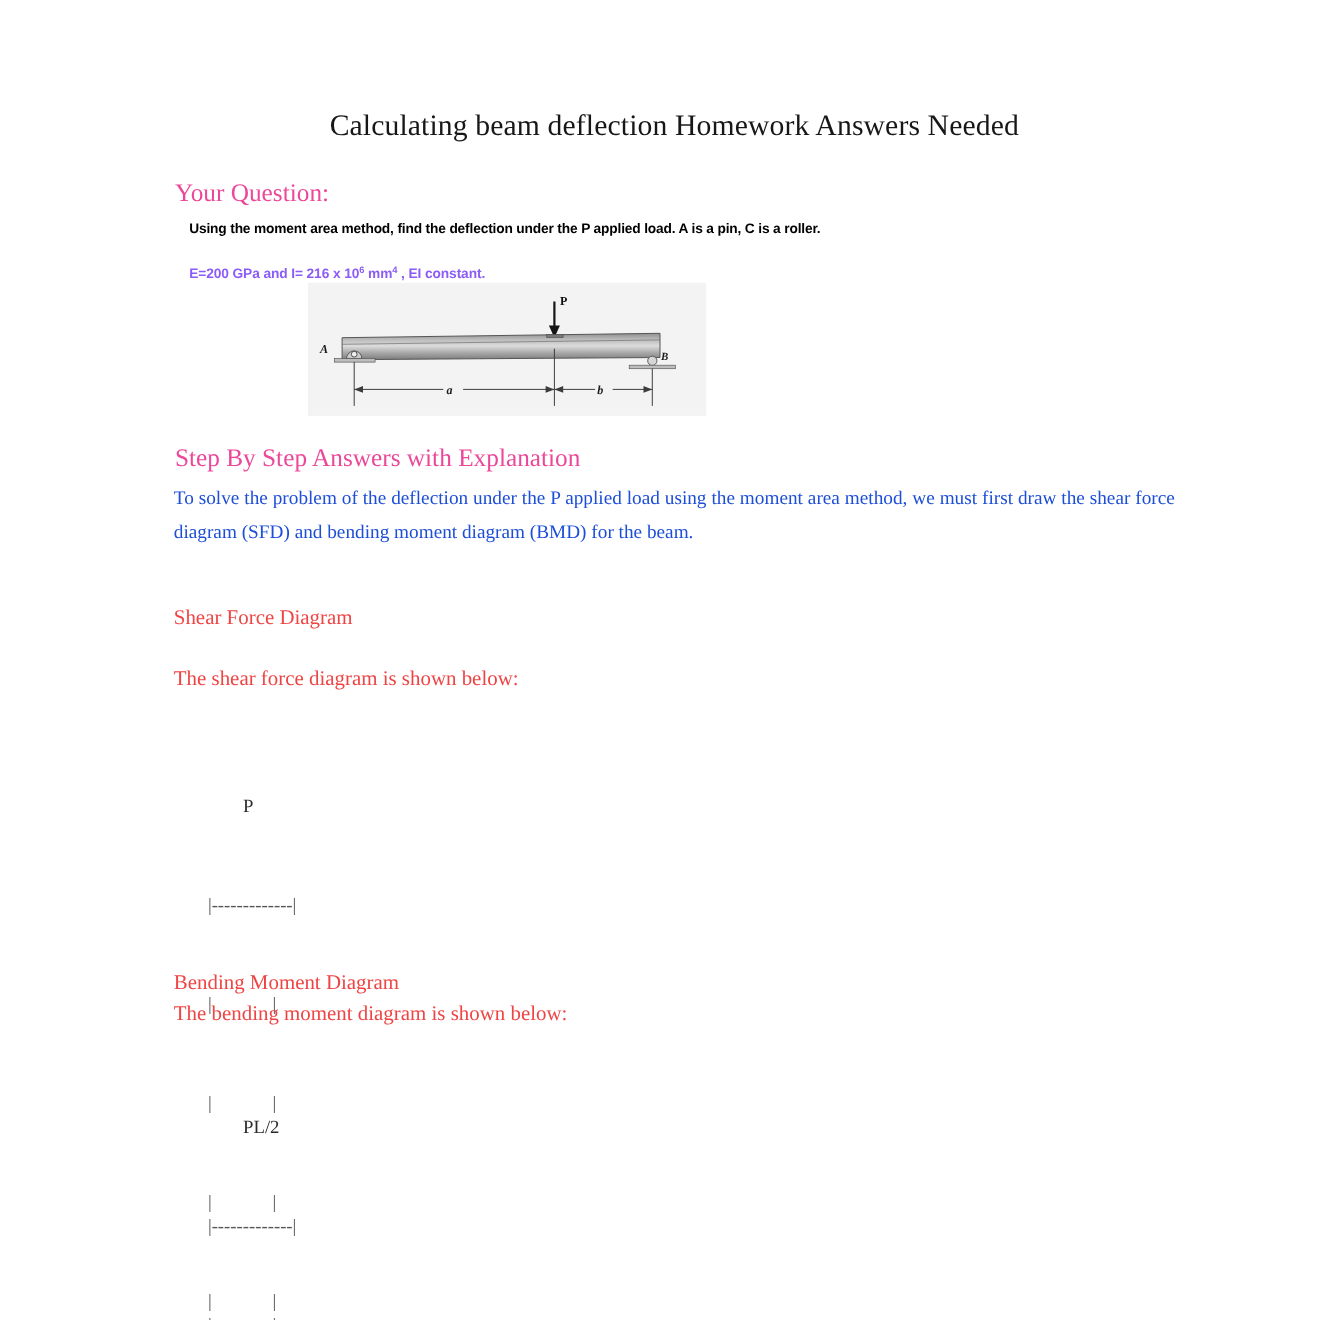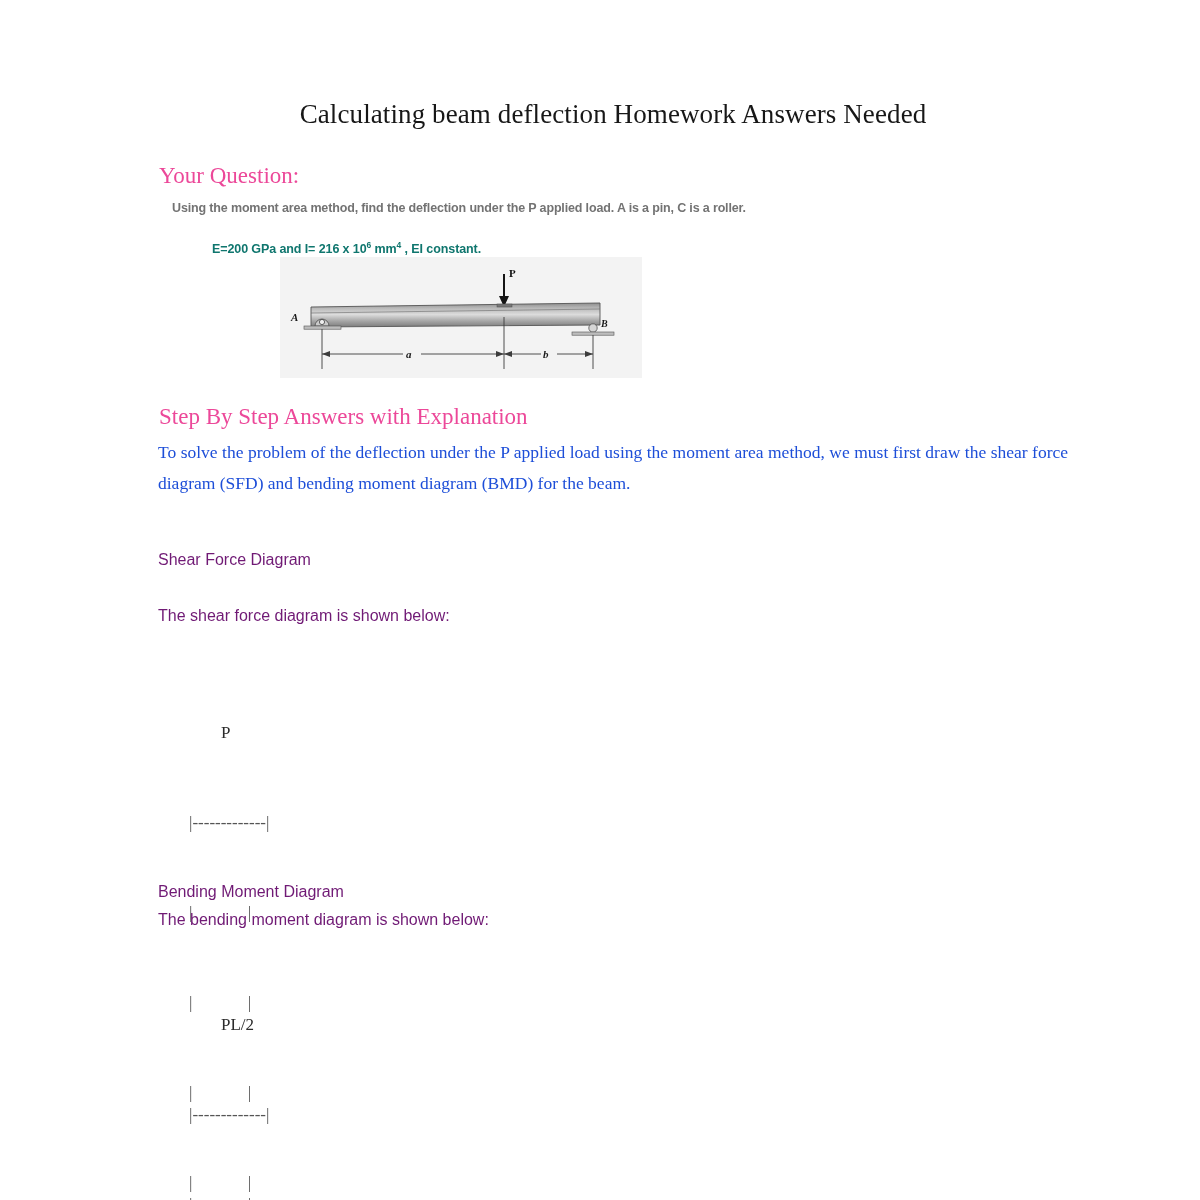"Using the moment area method," .question-block { color: #737373 -> #000000 }
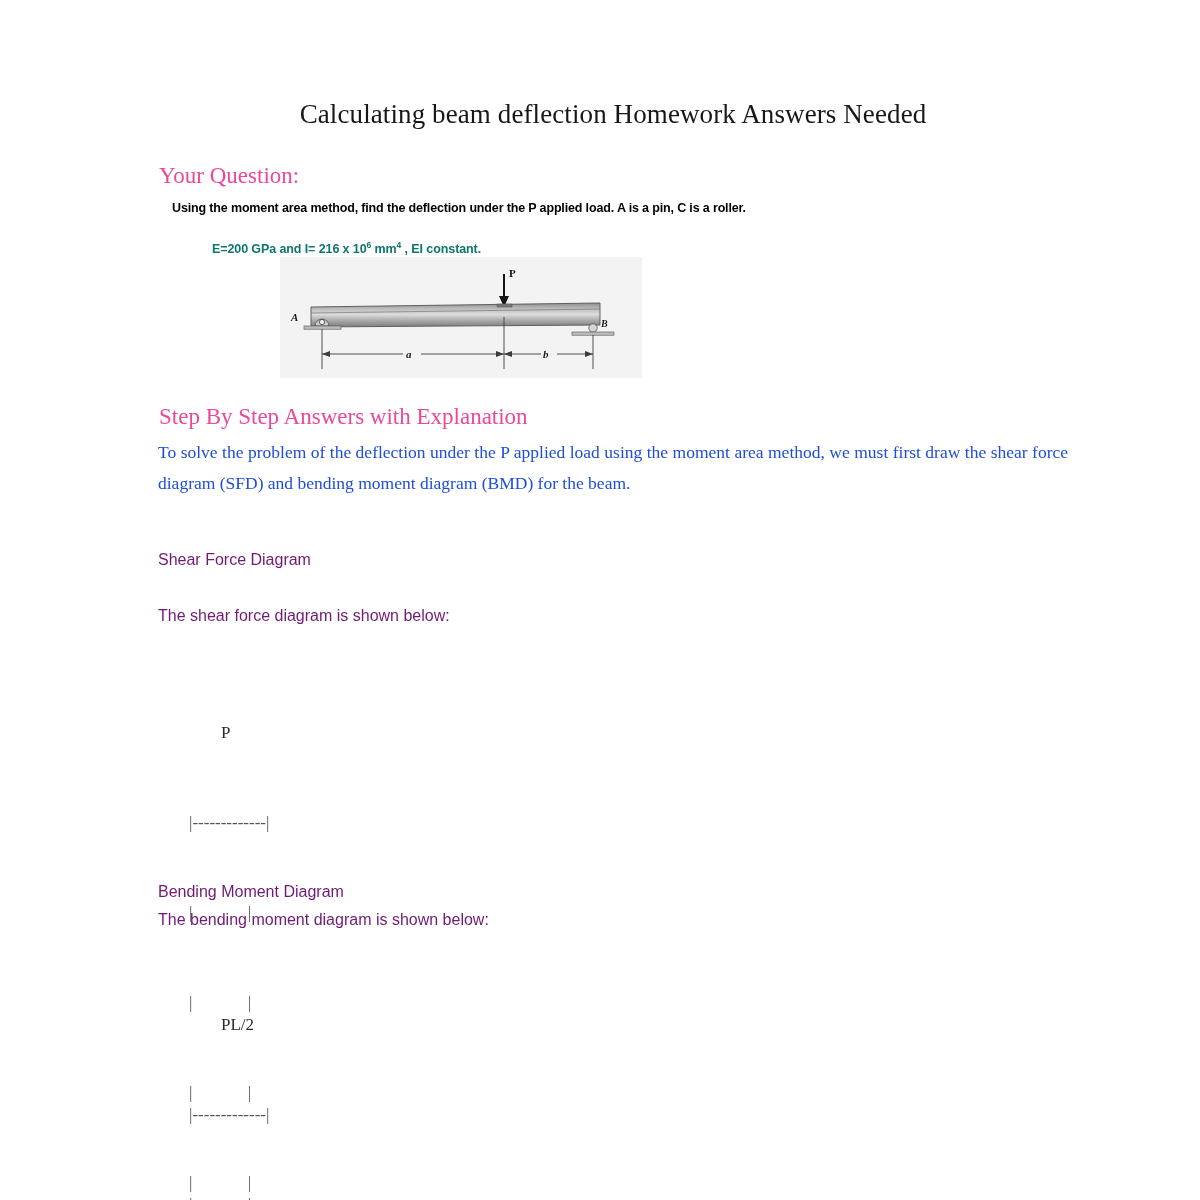"E=200 GPa and I= 216" .question-line2 { color: #0f766e -> #8b5cf6; margin-left: 40px -> none }
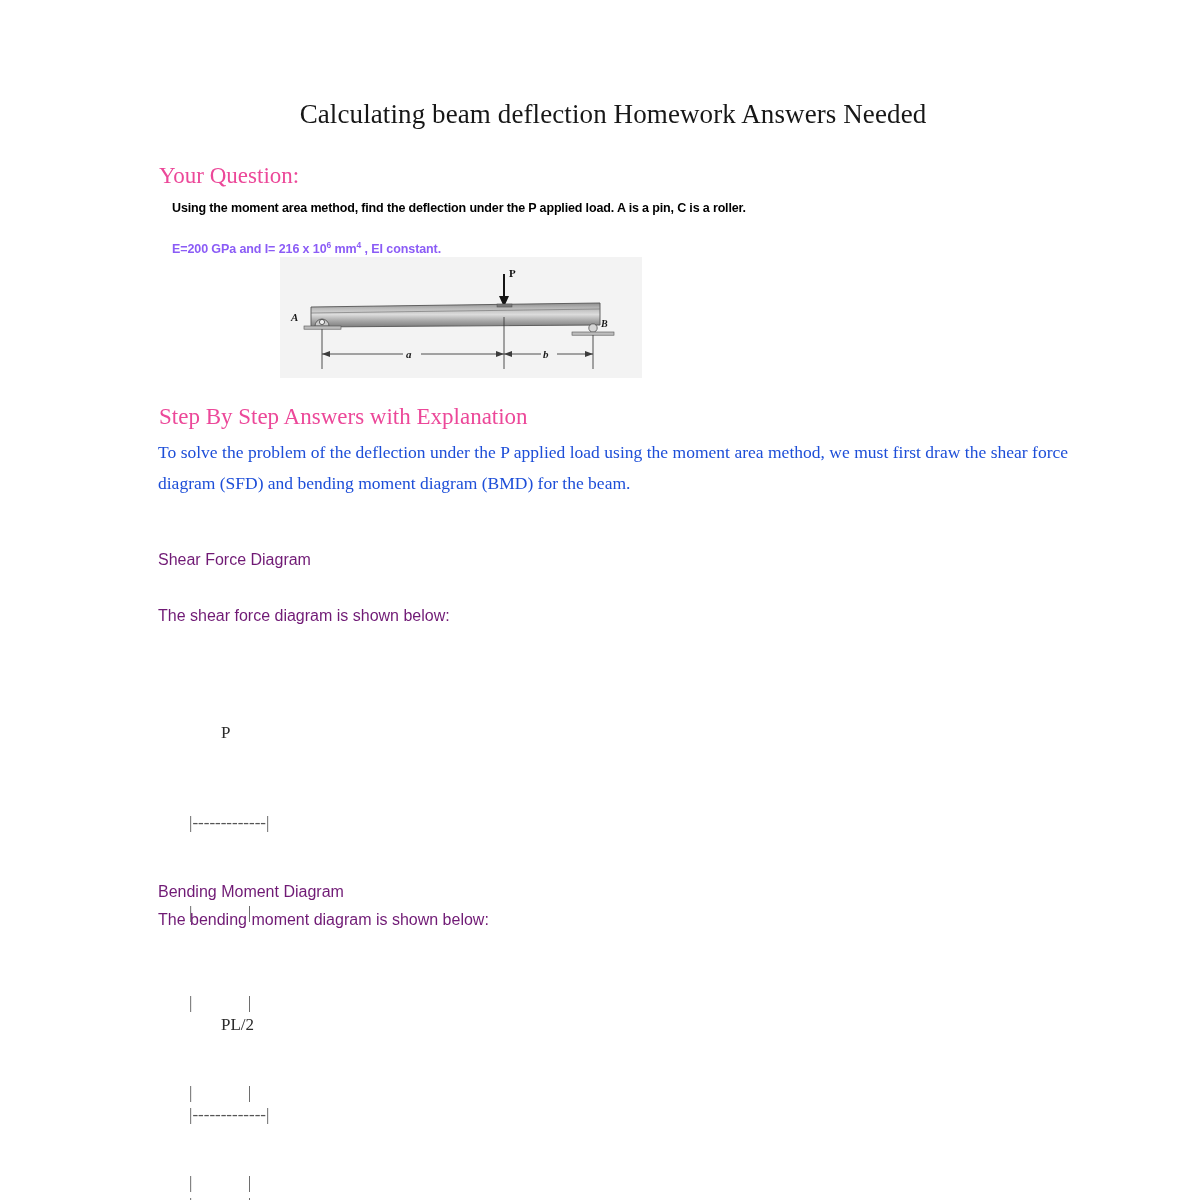"Shear Force Diagram" .body-line { color: #701a75 -> #ef4444; font-family: Liberation Sans, sans-serif -> Liberation Serif, serif; font-size: 16px -> 19px }
